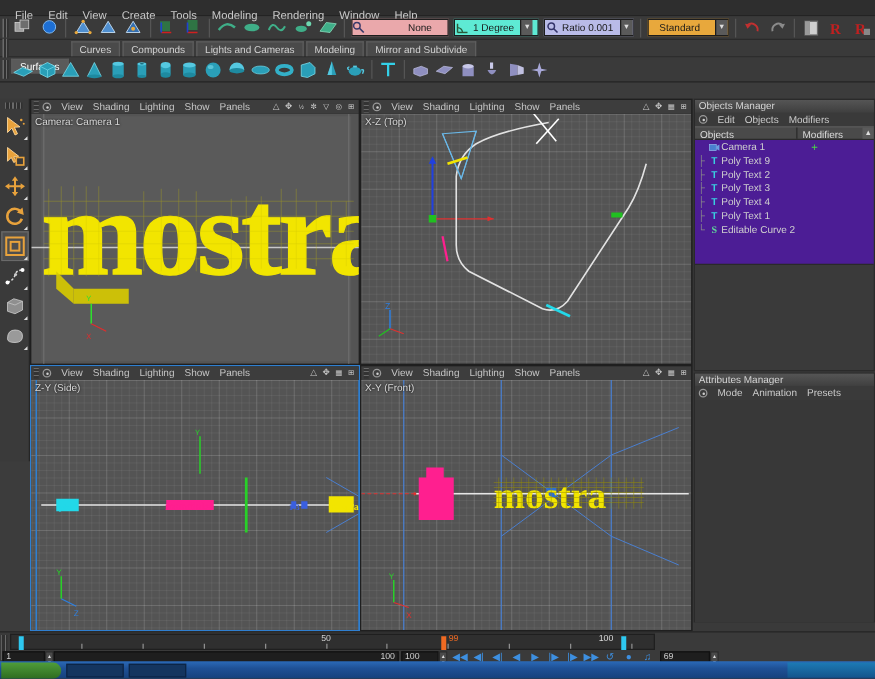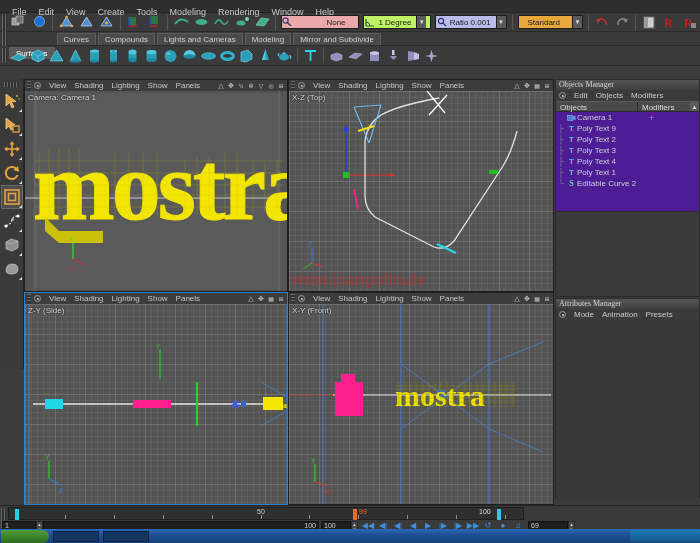"1 Degree" .cm-green { background: #bef264 -> #5eead4 }
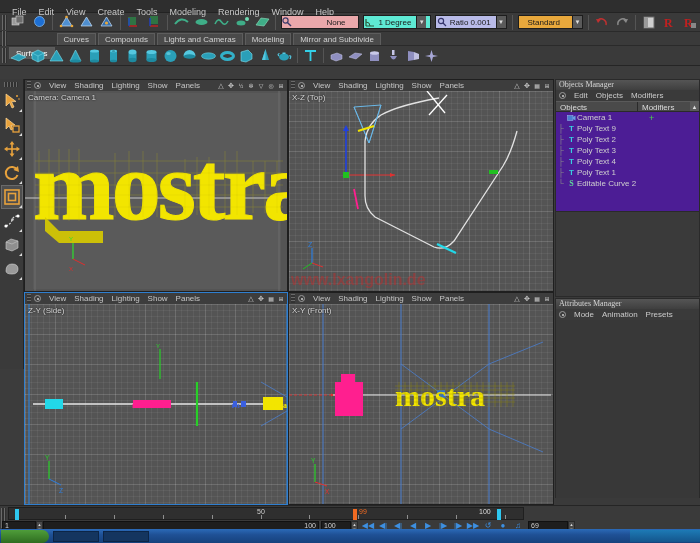"Objects Manager" .panelhdr { font-family: Liberation Serif, serif -> none }
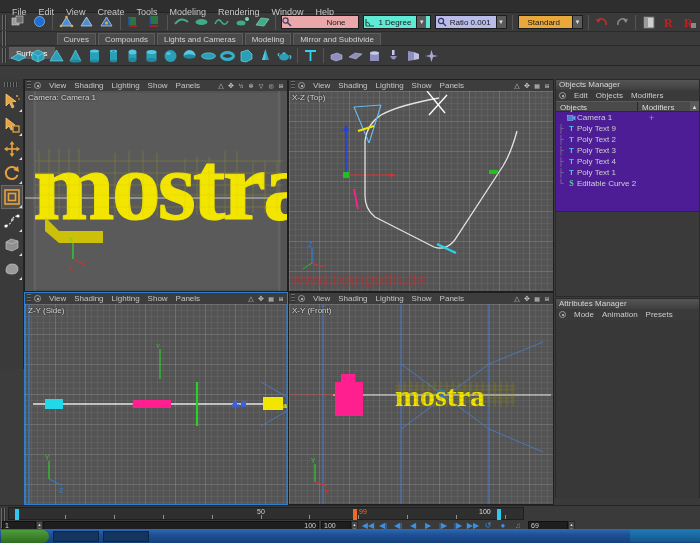"www.lxangolin.de" div.wm { html: <div>www.lxangolin.de</div> -> none }
